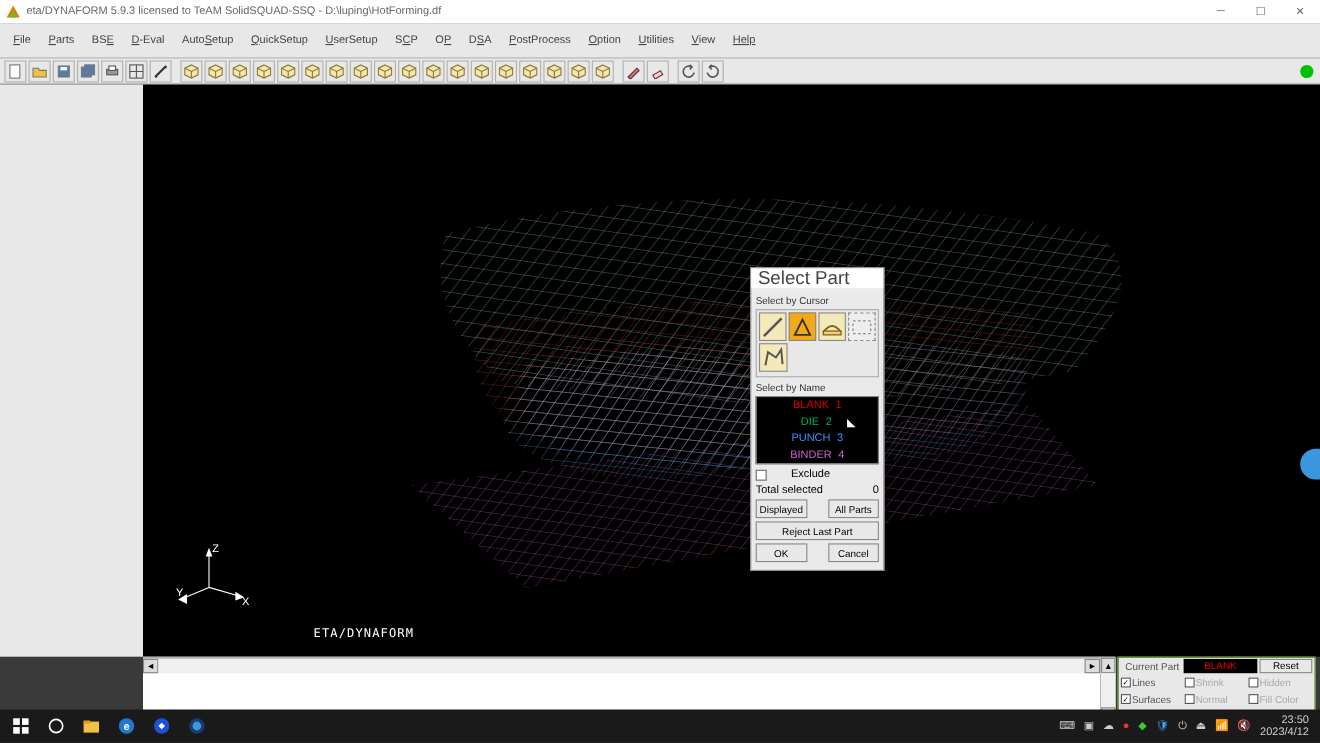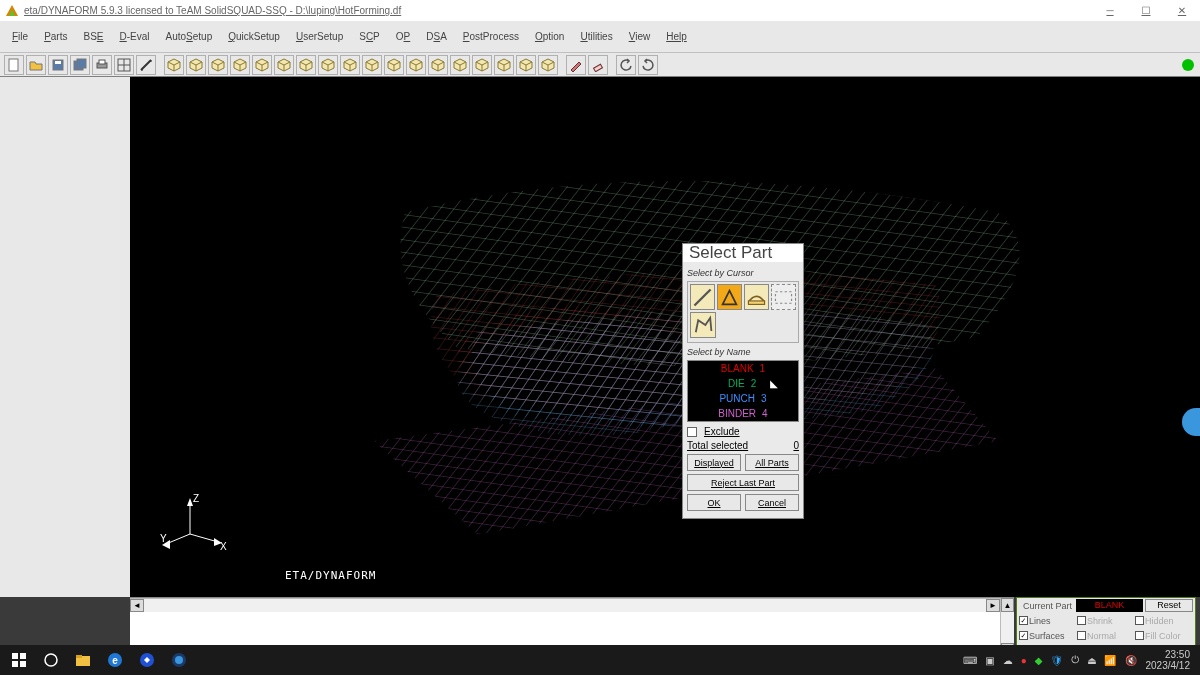"eta/DYNAFORM 5.9.3 licensed to TeAM" .titlebar { text-decoration: underline -> none }
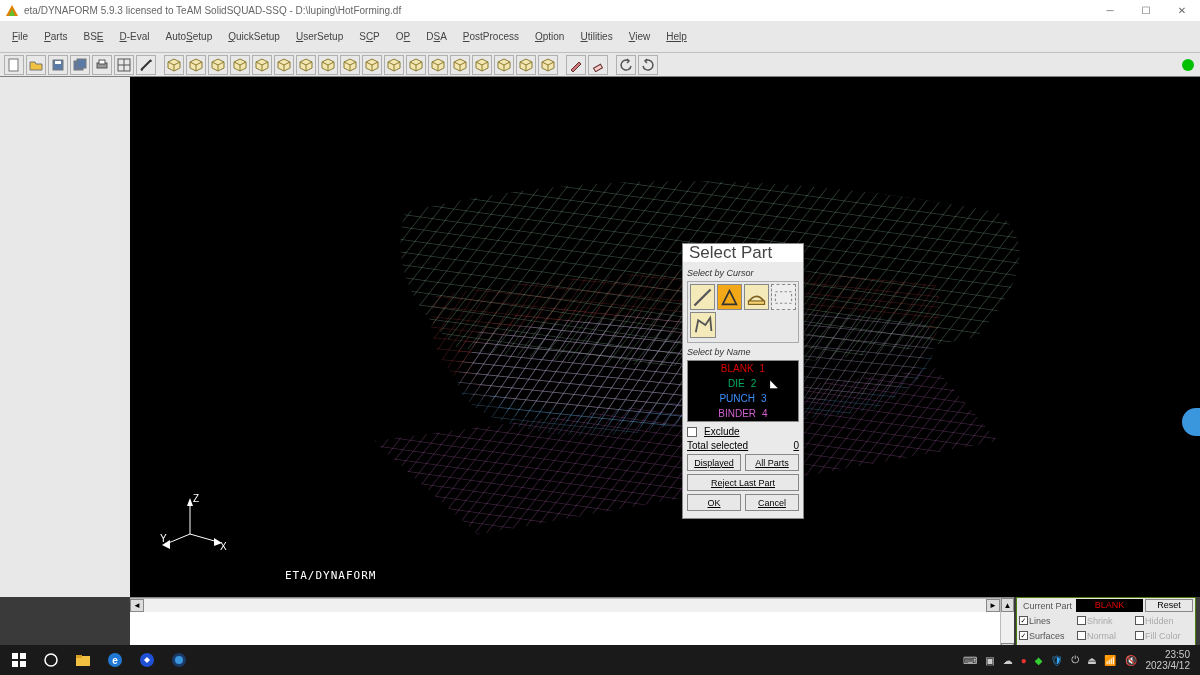"Select by Cursor" .dlg-group-label { font-style: italic -> none }
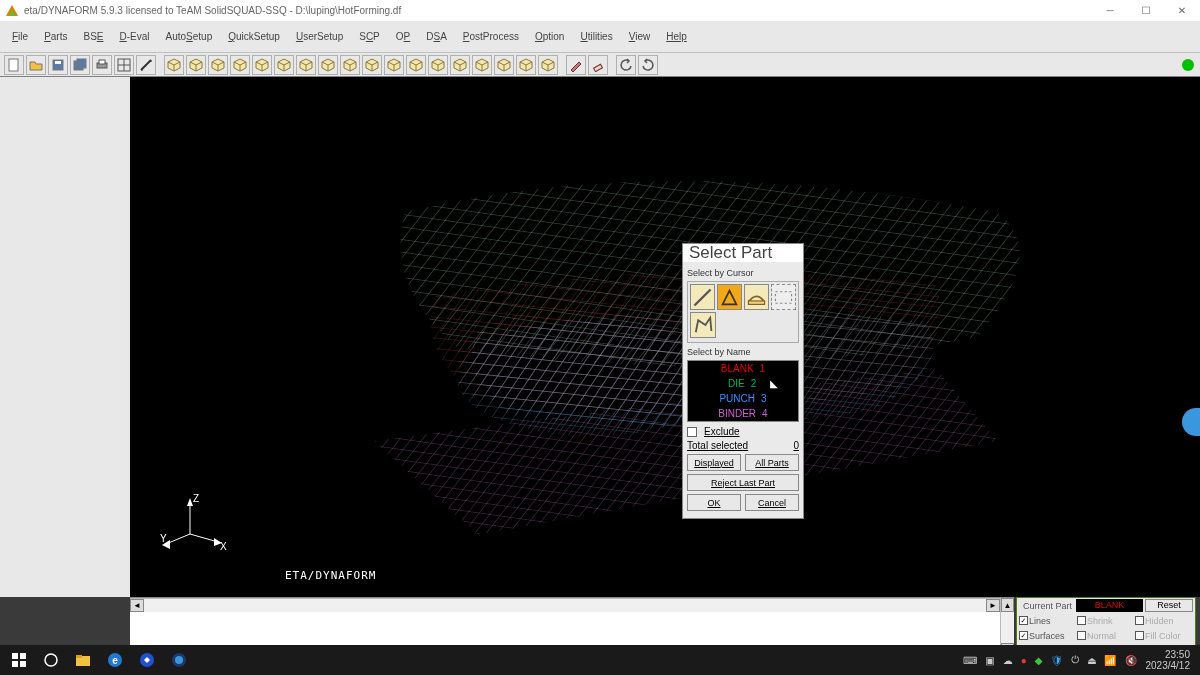"Exclude" .dlg-row { gap: 4px -> 19px; text-decoration: underline -> none }
